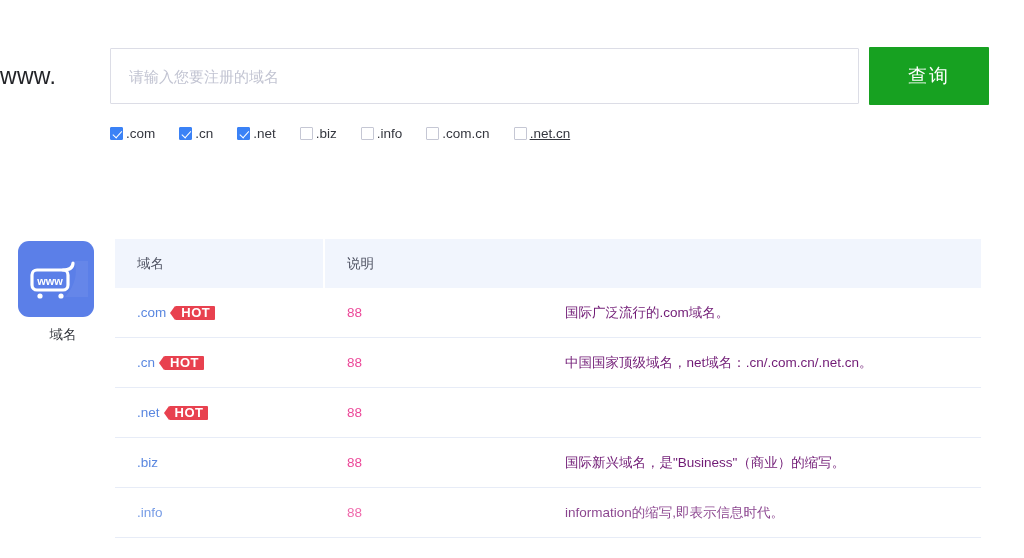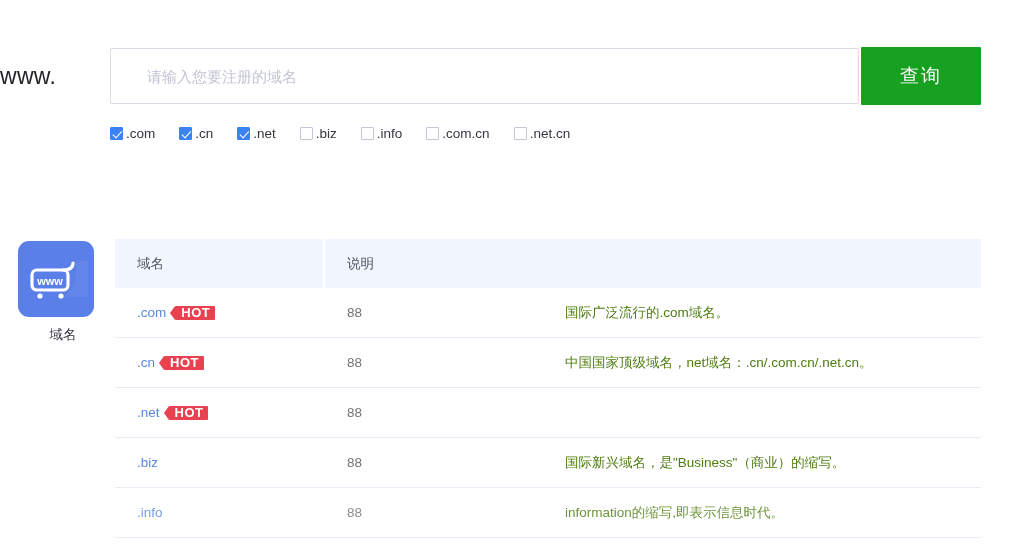"请输入您要注册的域名" .domain-input { padding: 0 36px -> 0 18px }
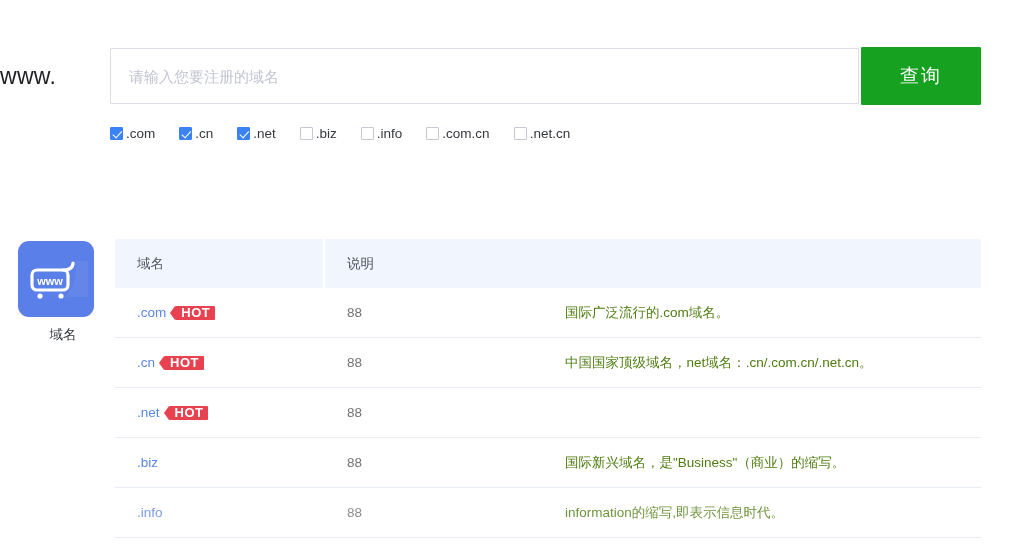"查询" .search-btn { margin-left: 2px -> 10px }
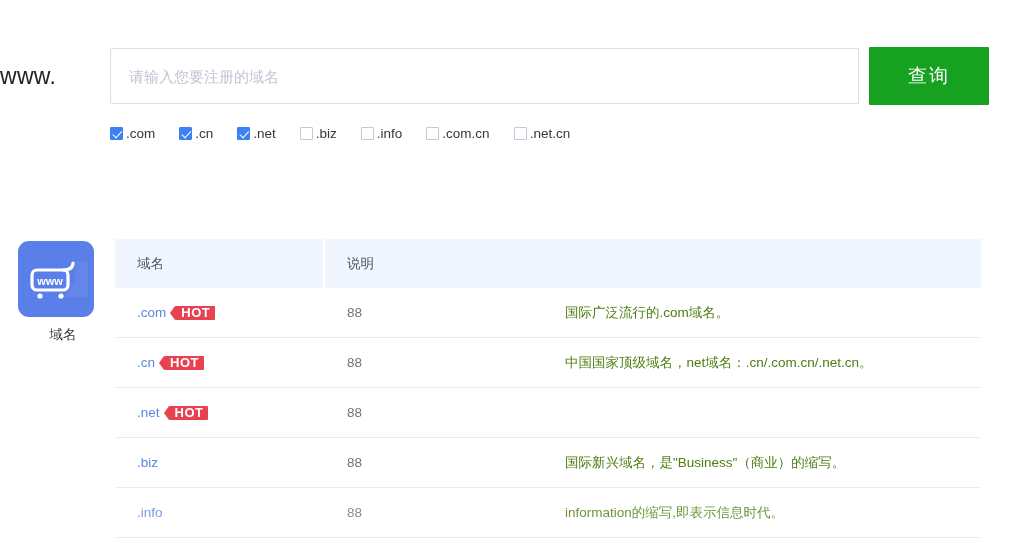".net.cn" .suffix-item:last-child { text-decoration: none -> underline }
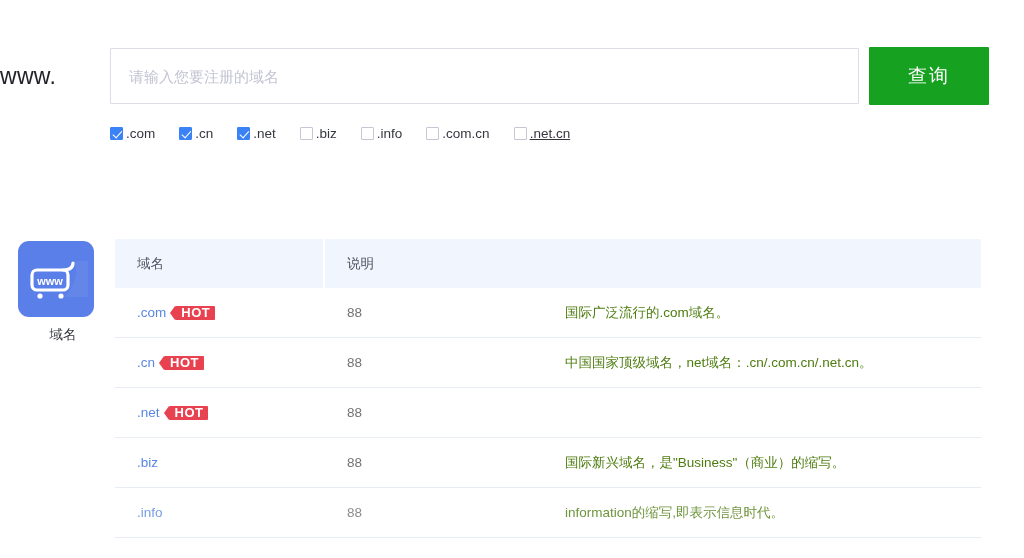"88" .td-price { color: #737373 -> #ec4899 }
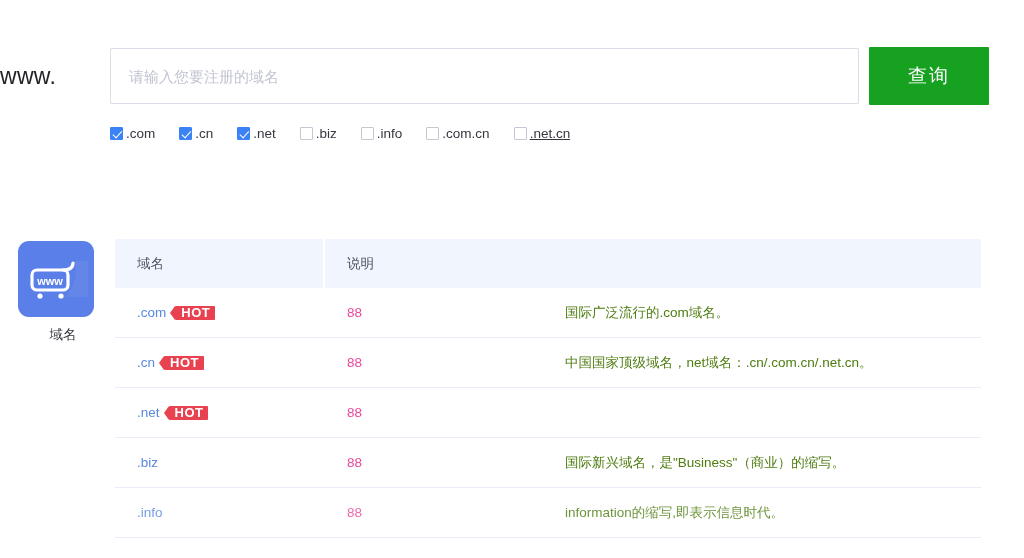"国际广泛流行的.com域名。" .td-desc { color: #4d7c0f -> #701a75 }
